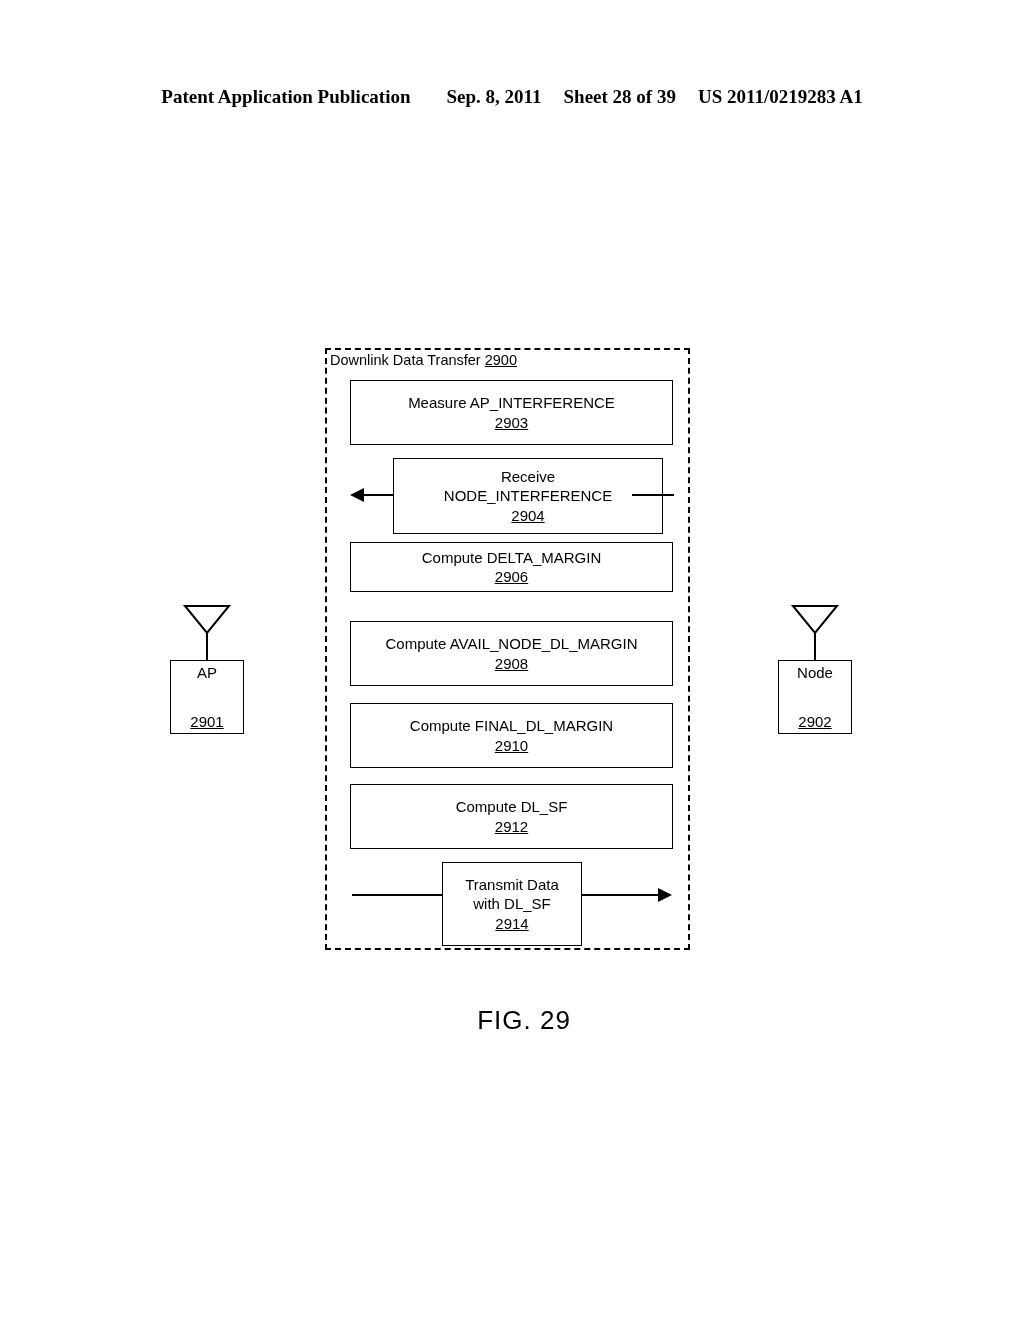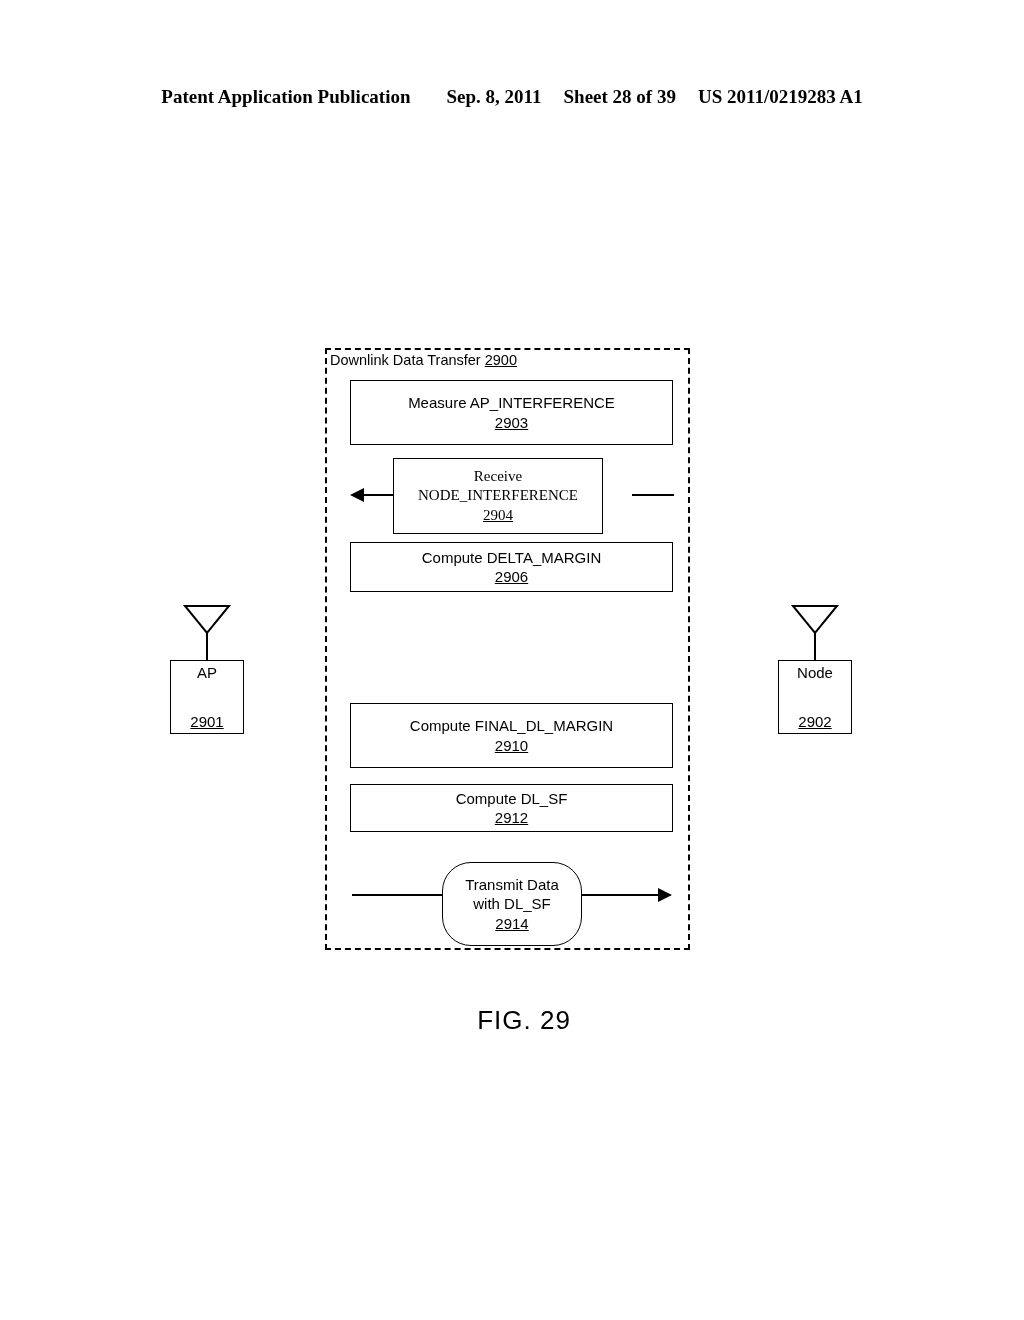"Receive" #box-2904 { font-family: Liberation Serif, serif -> none; width: 210px -> 270px }
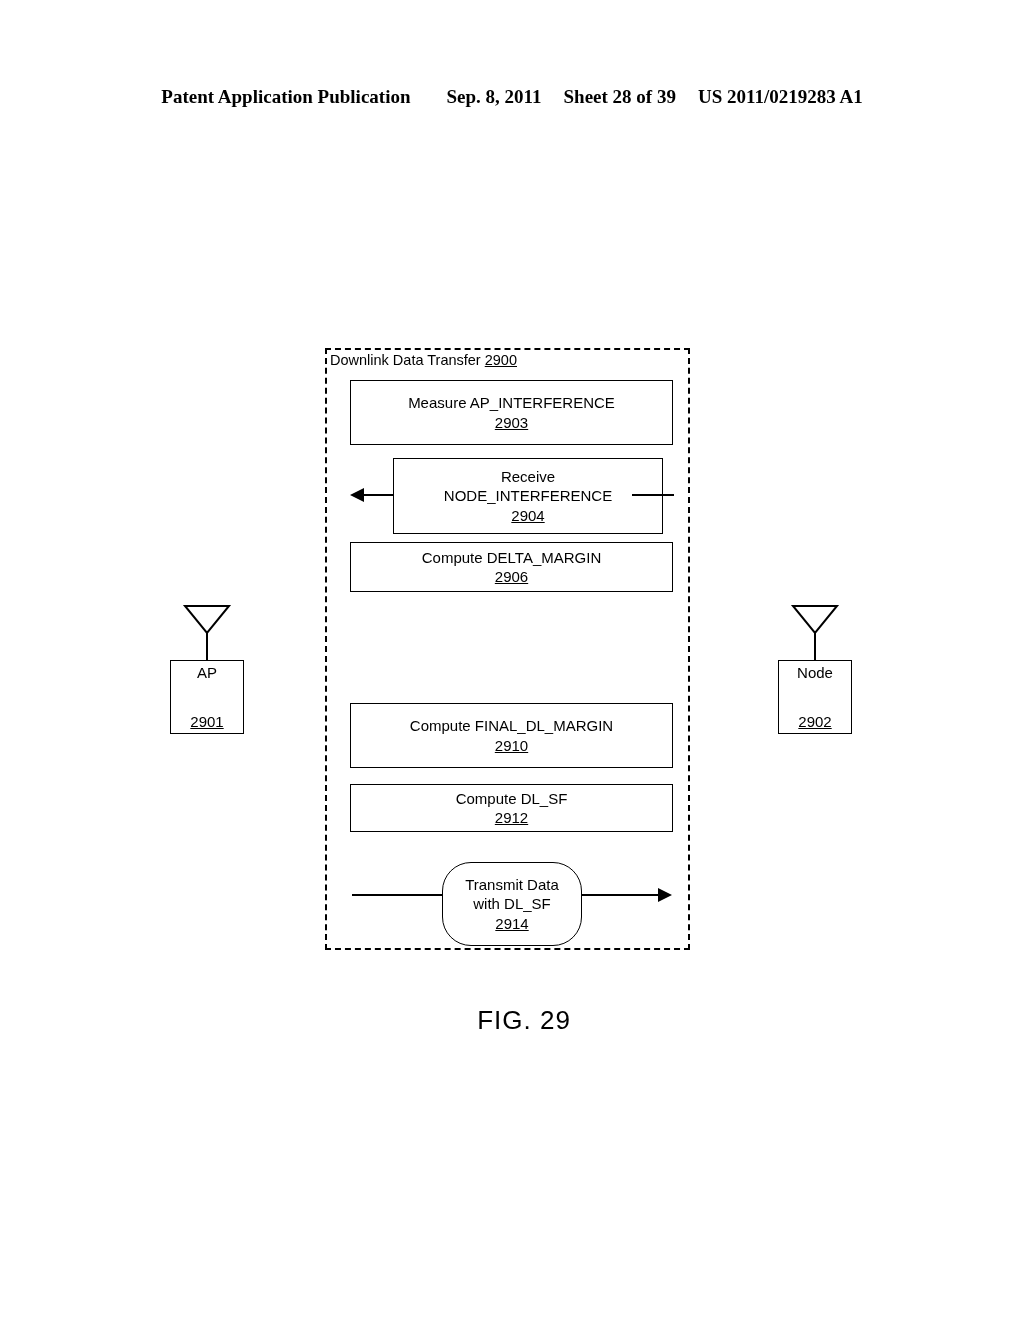"Compute AVAIL_NODE_DL_MARGIN" div.step-box { html: none -> <div> <span>Compute AVAIL_NODE_DL_MARGIN</span> <span>2908</span> </div> }
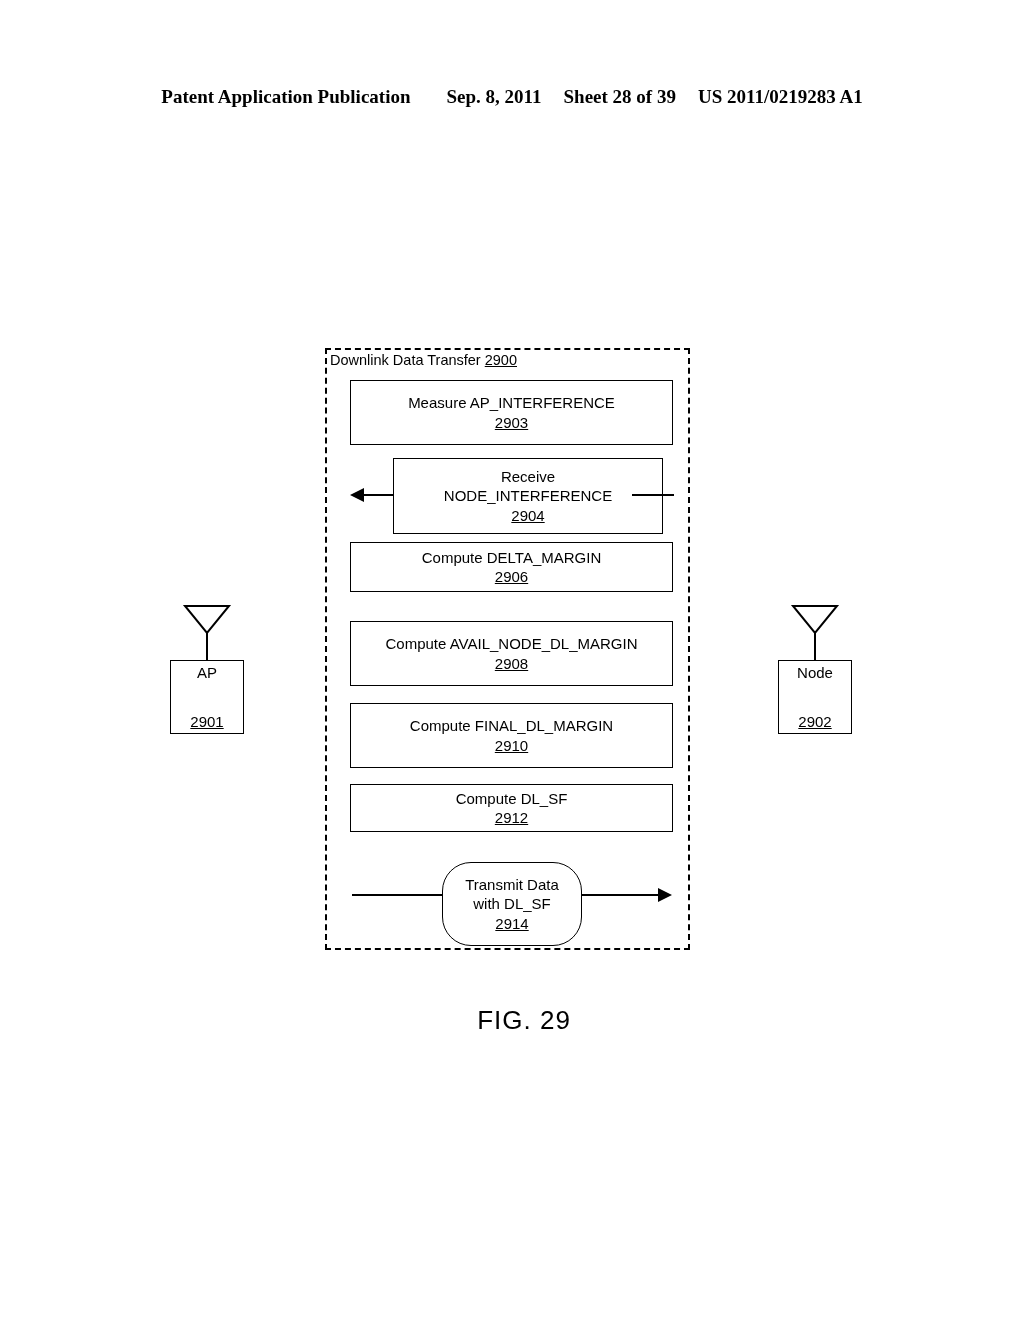"Compute DL_SF" #box-2912 { height: 48px -> 65px }
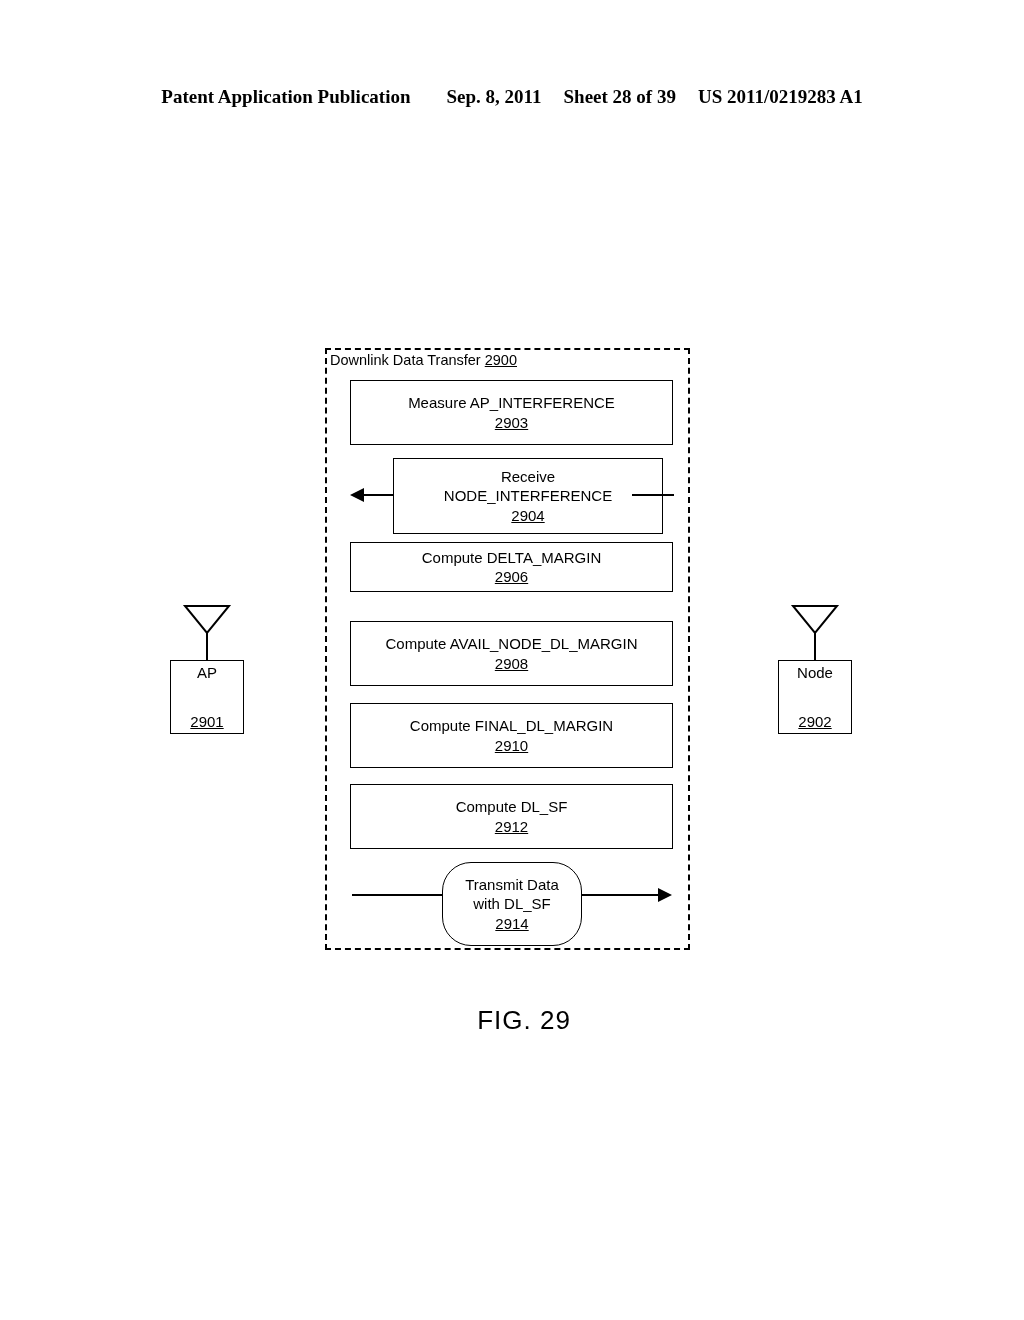"Transmit Data" #box-2914 { border-radius: 29px -> none }
